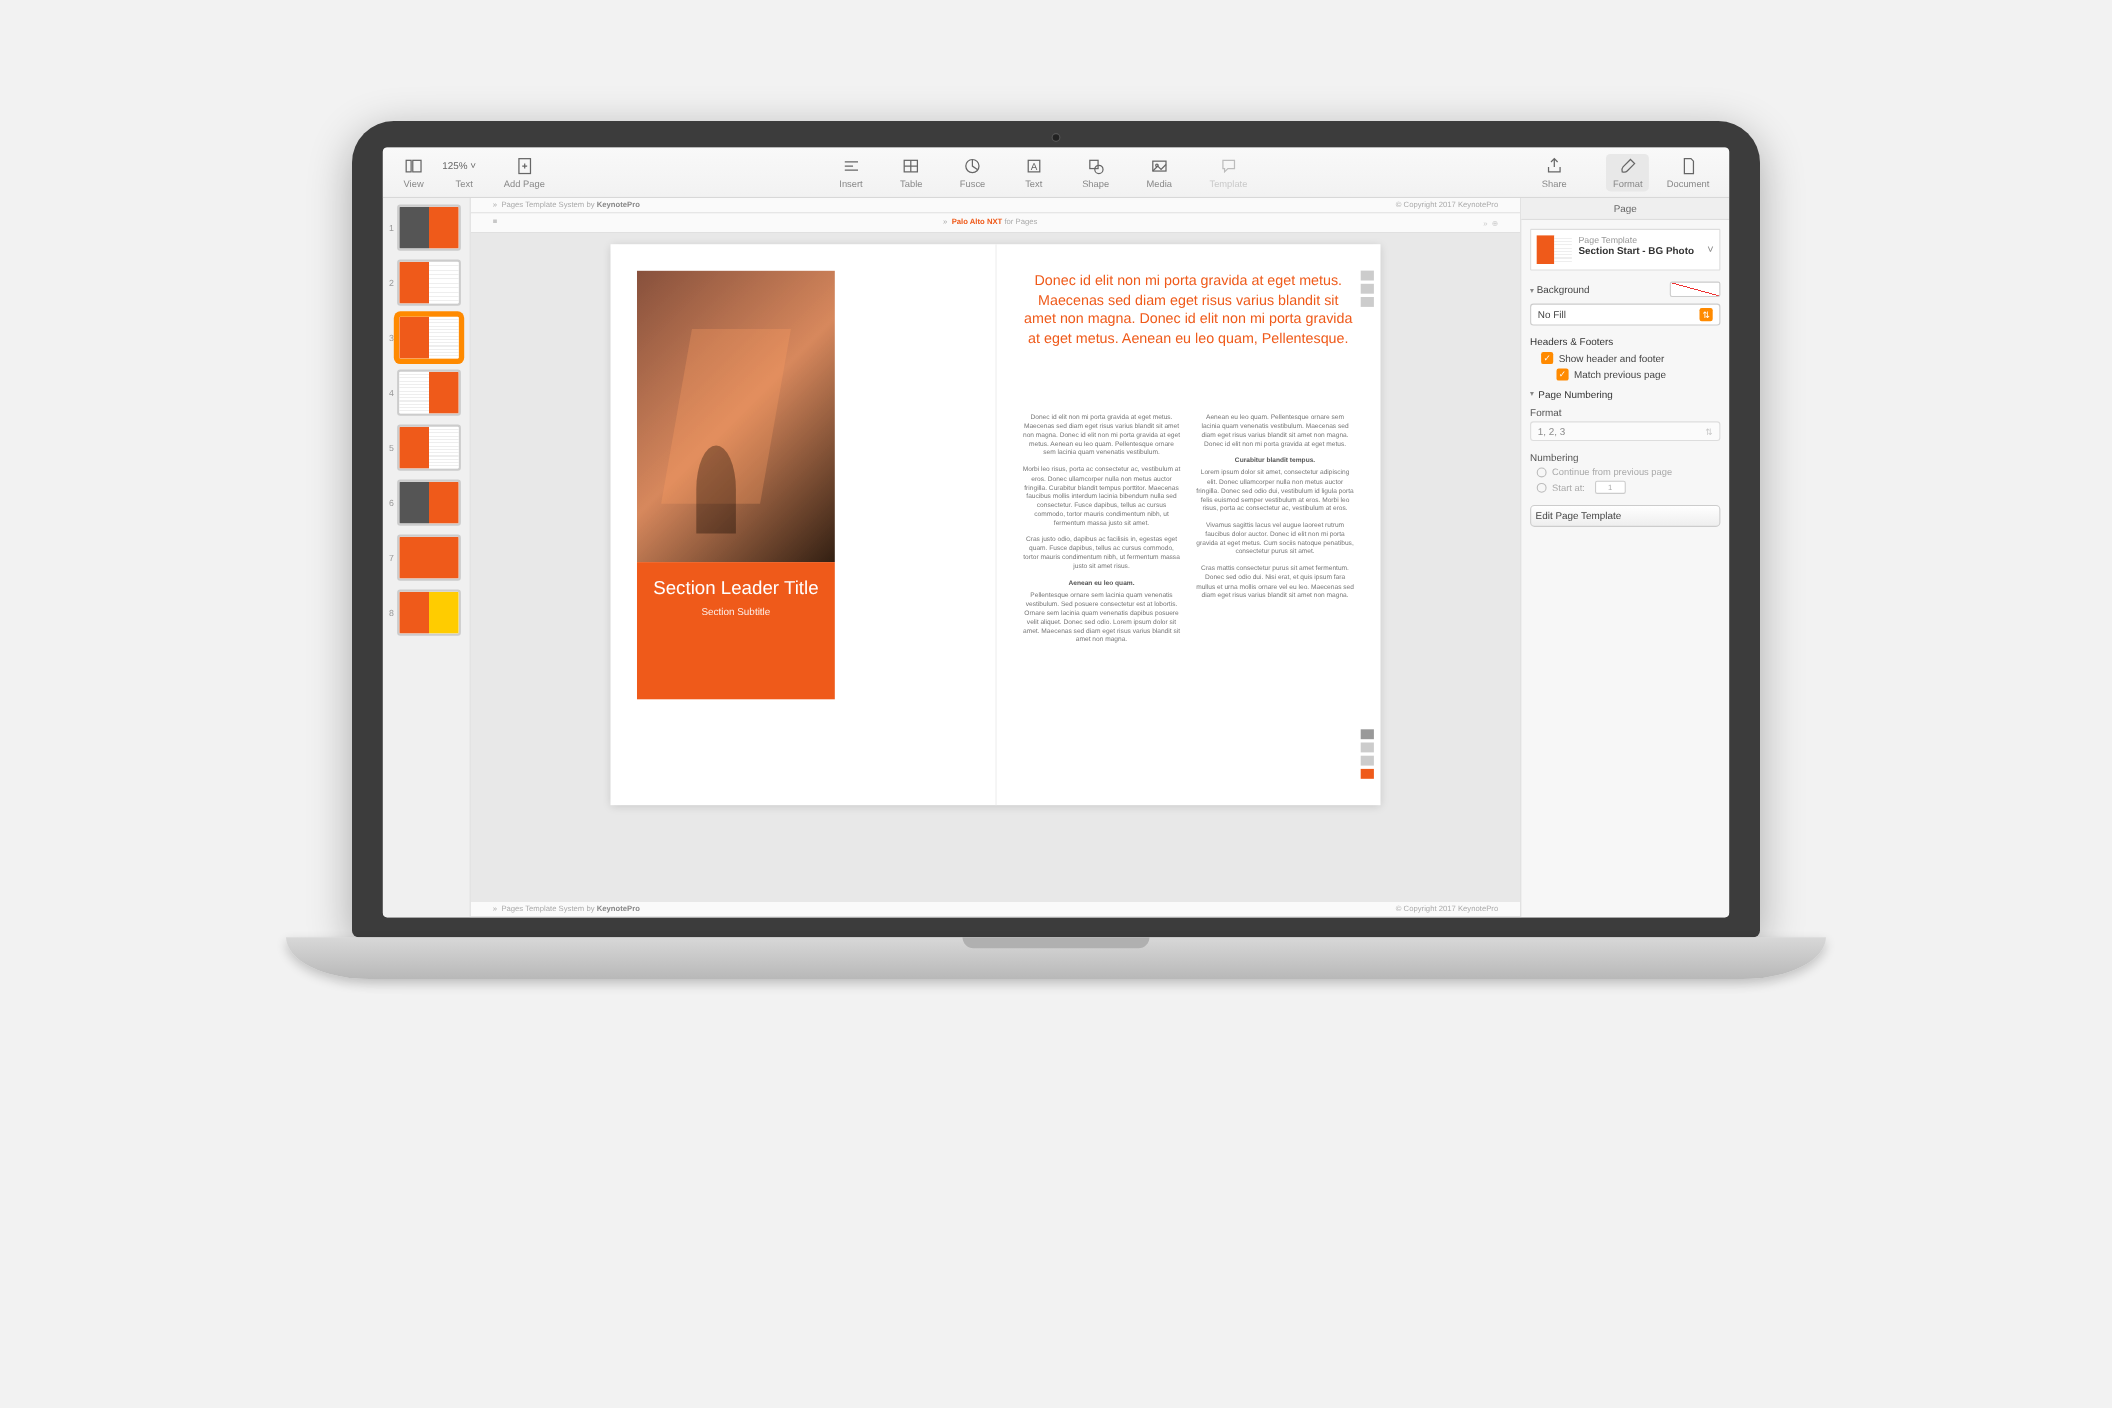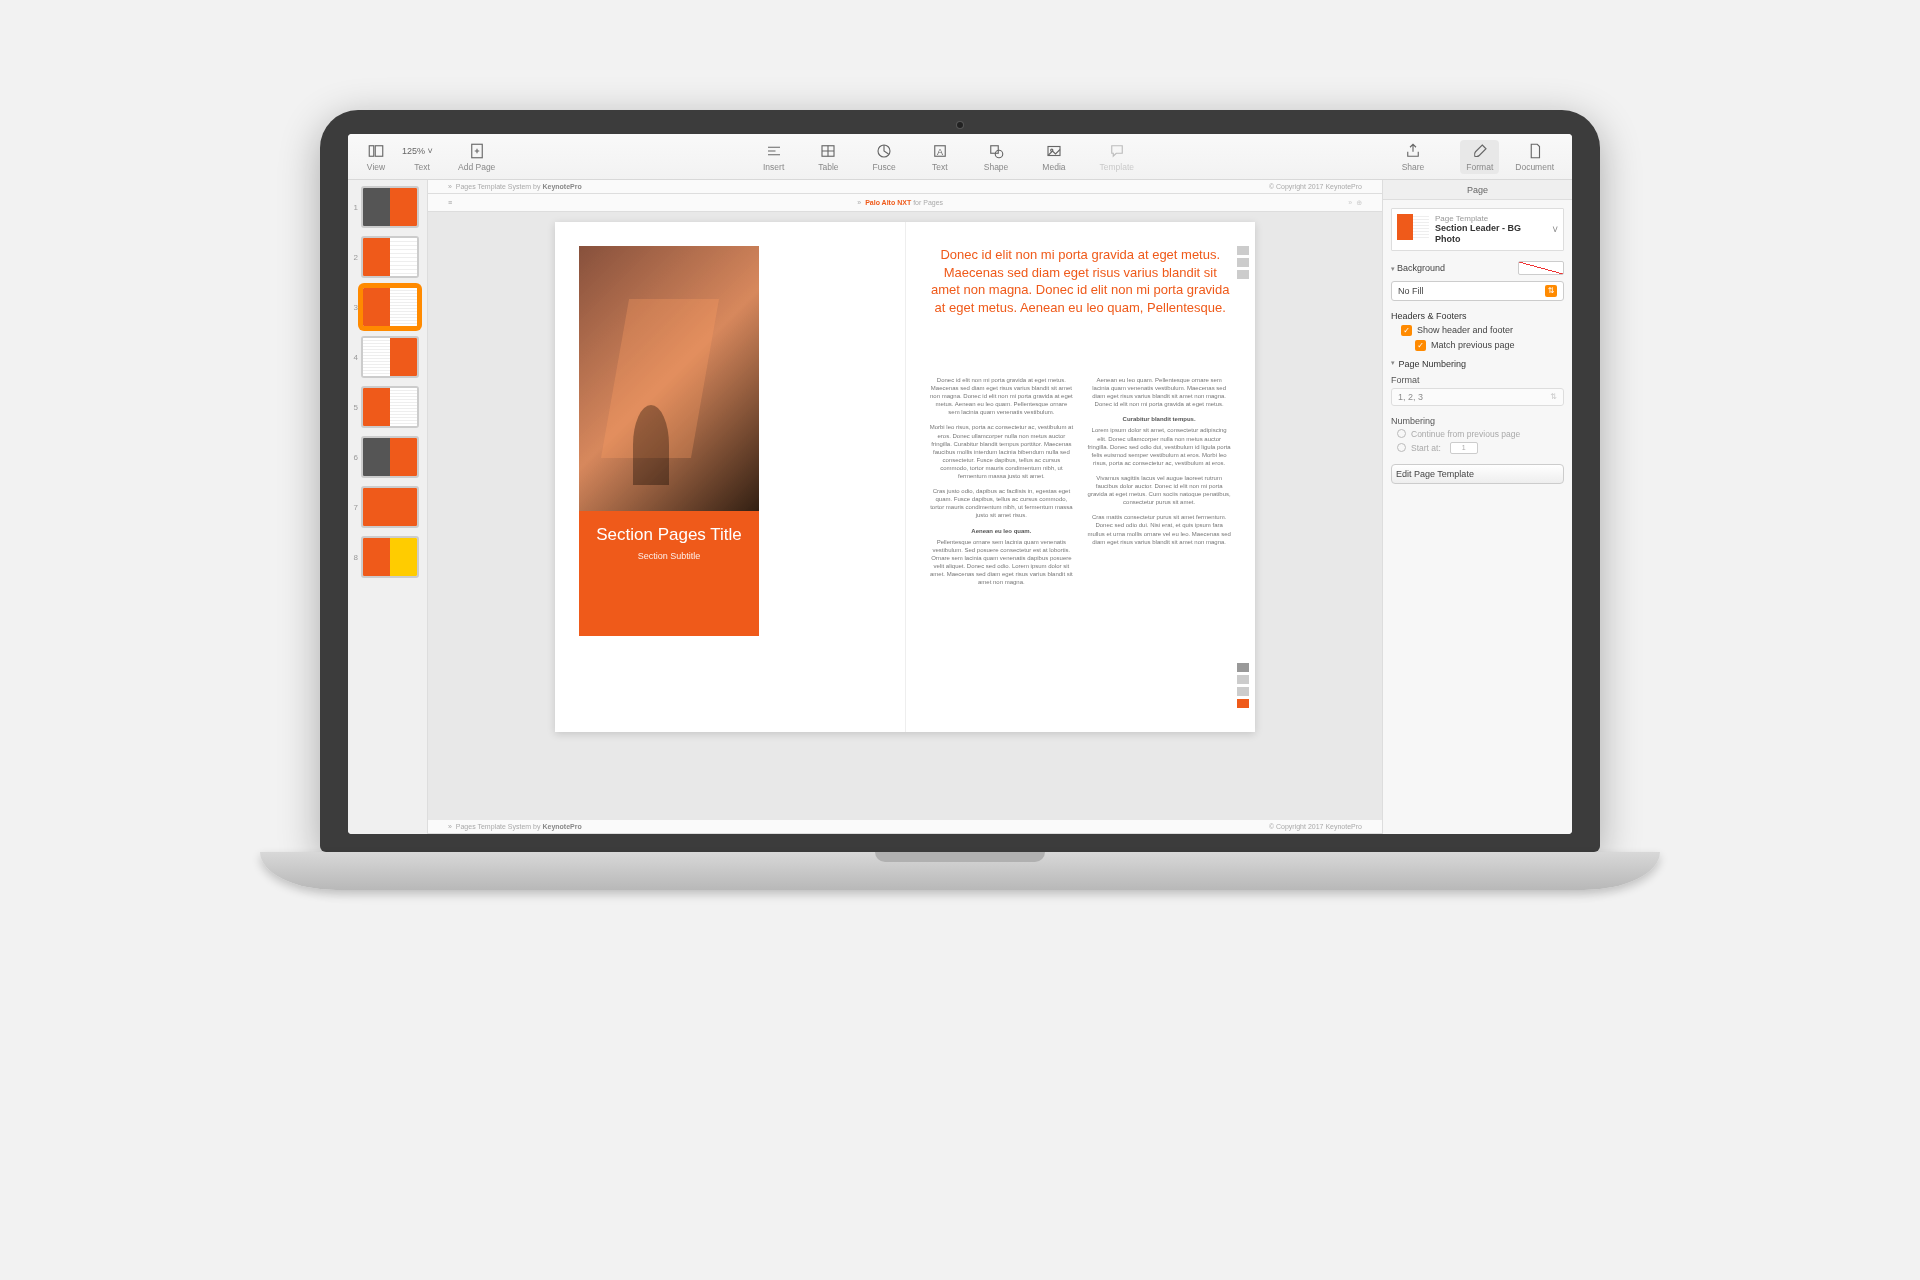"Section Leader - BG Photo" div.val { text: Leader -> Start }
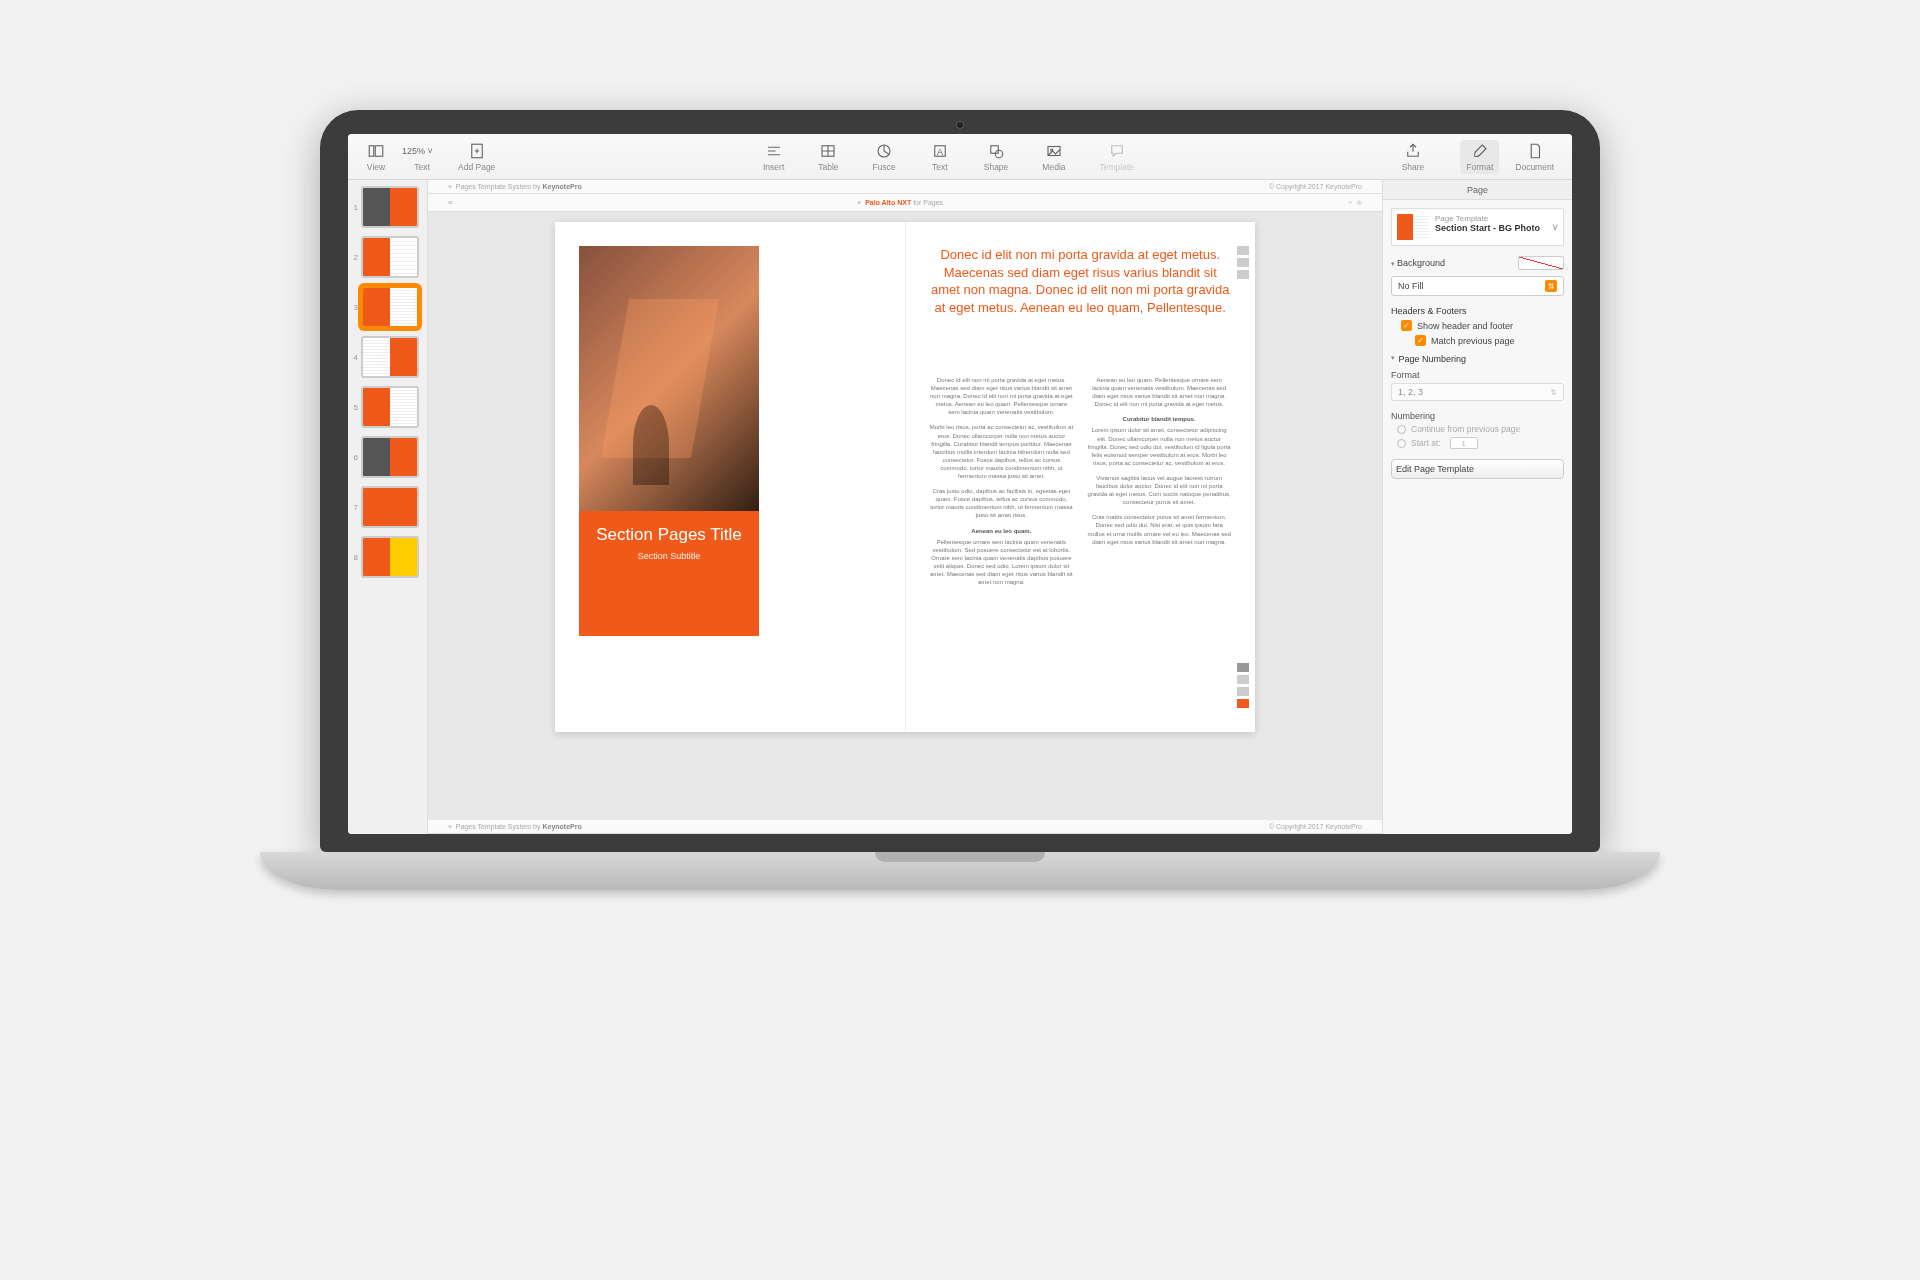"Section Pages Title" div.hero-title { text: Pages -> Leader }
